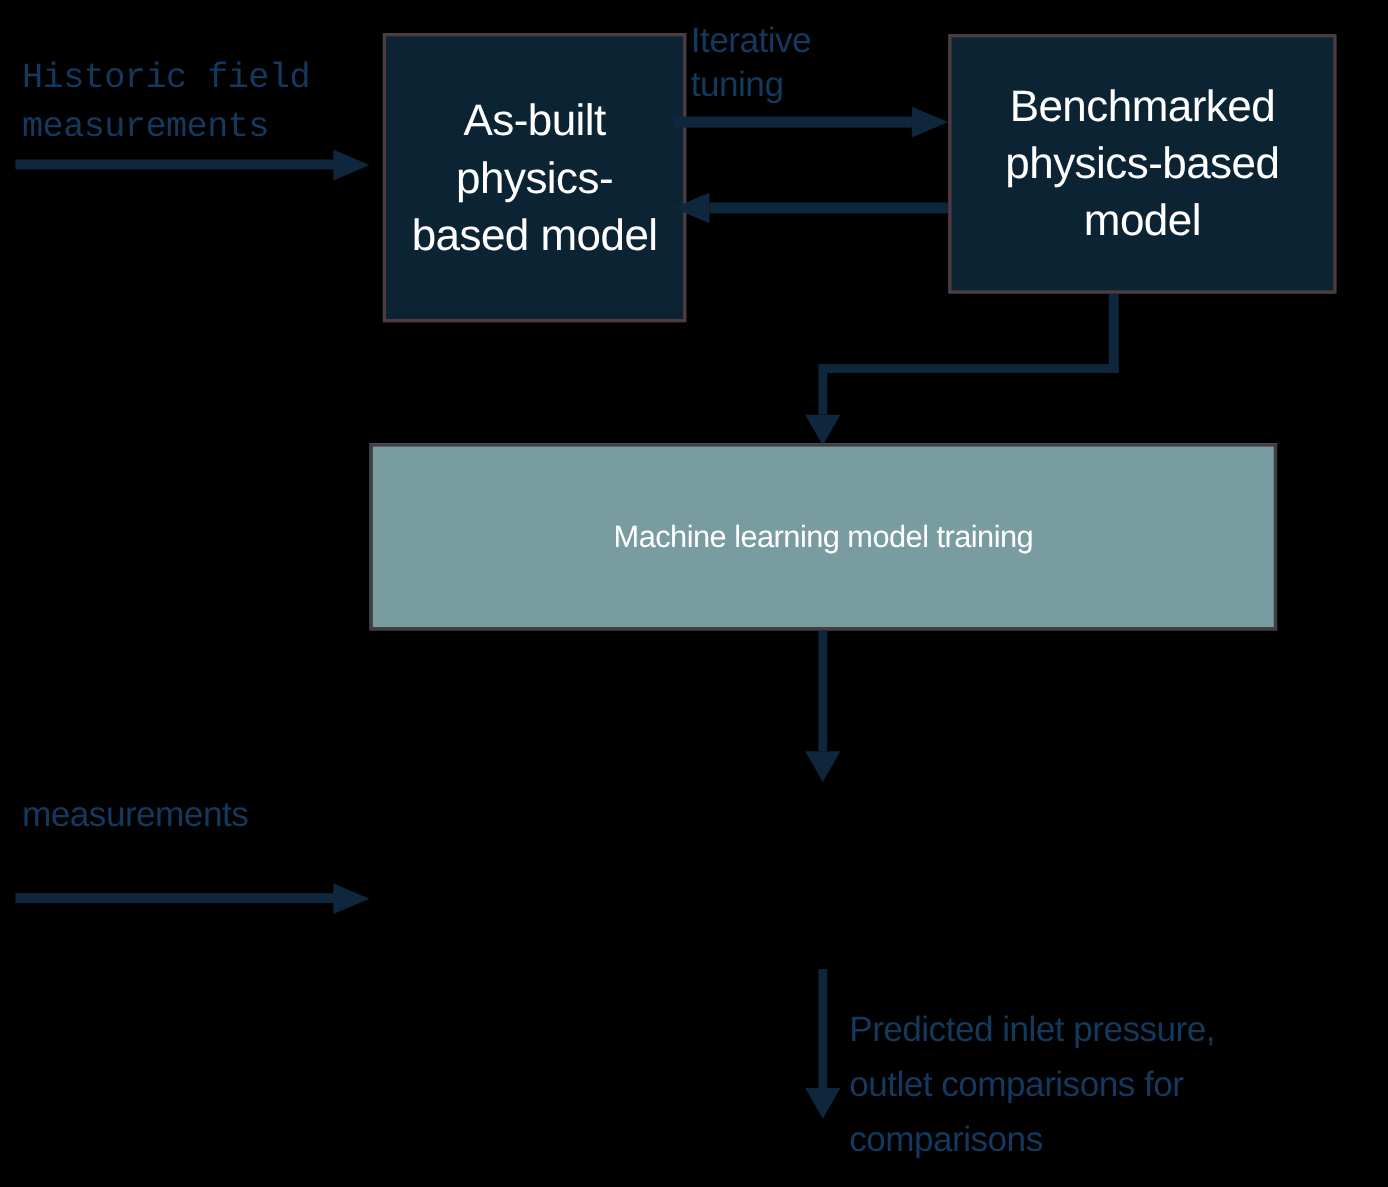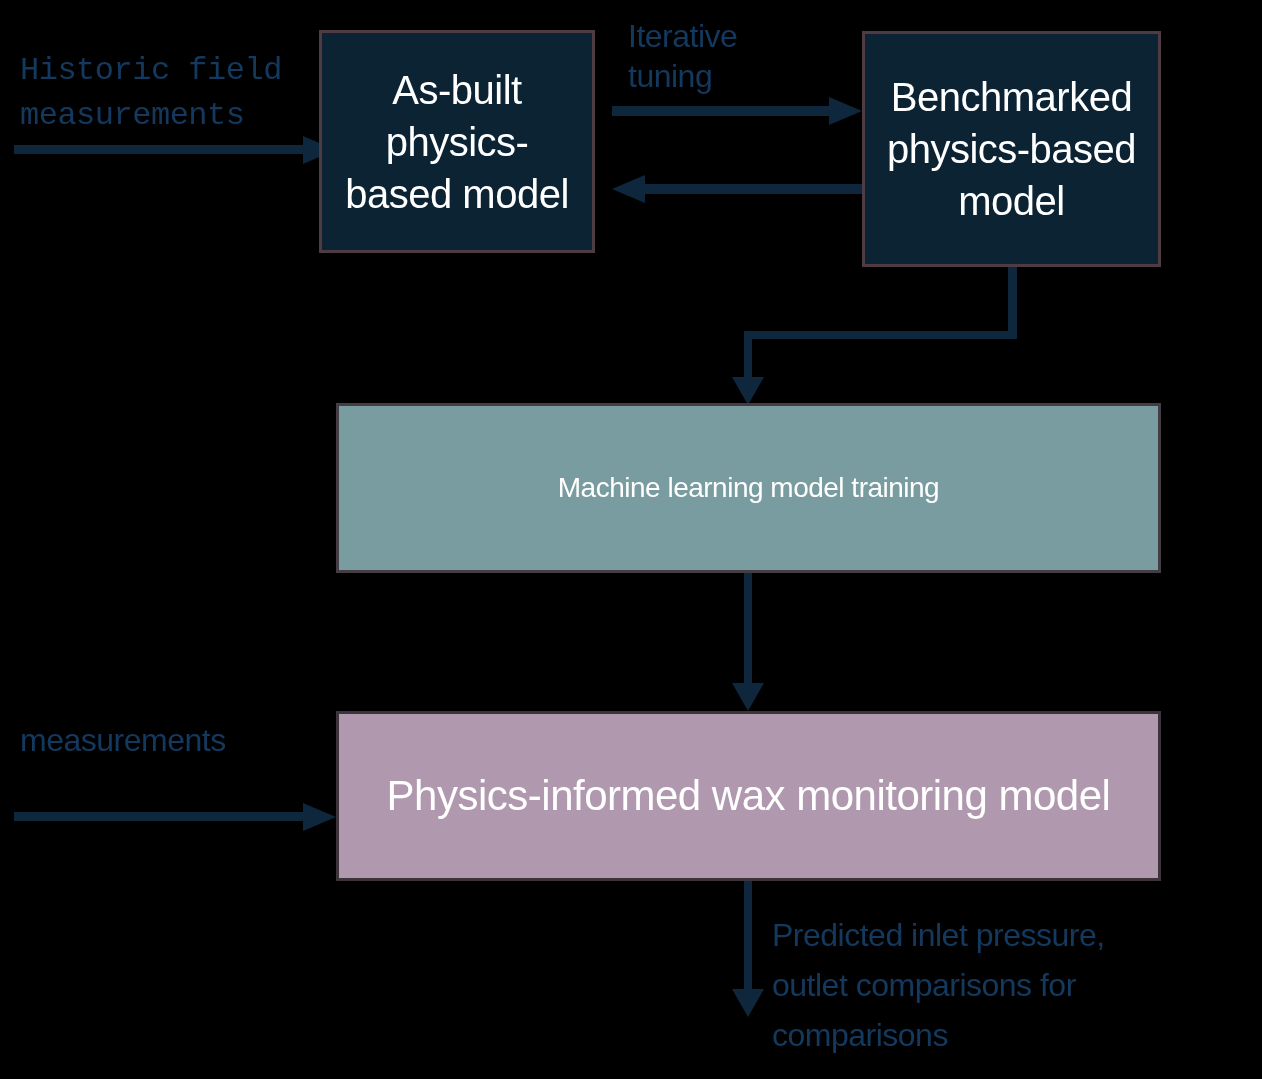"As-built" div.box { height: 223px -> 263px; left: 319px -> 348px }
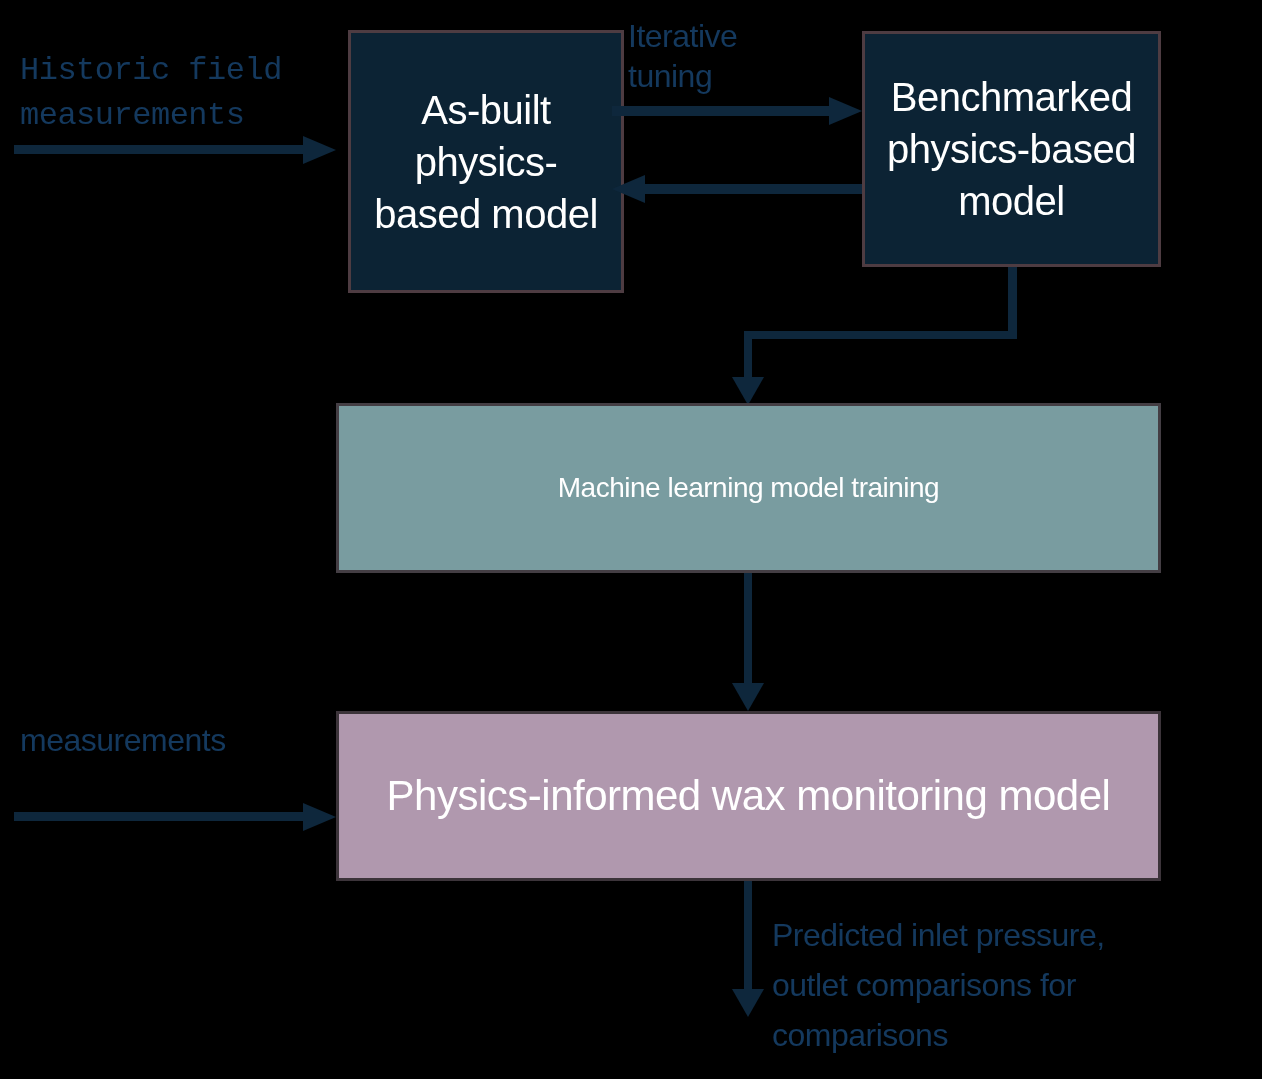"Benchmarked" div.box { width: 299px -> 353px }
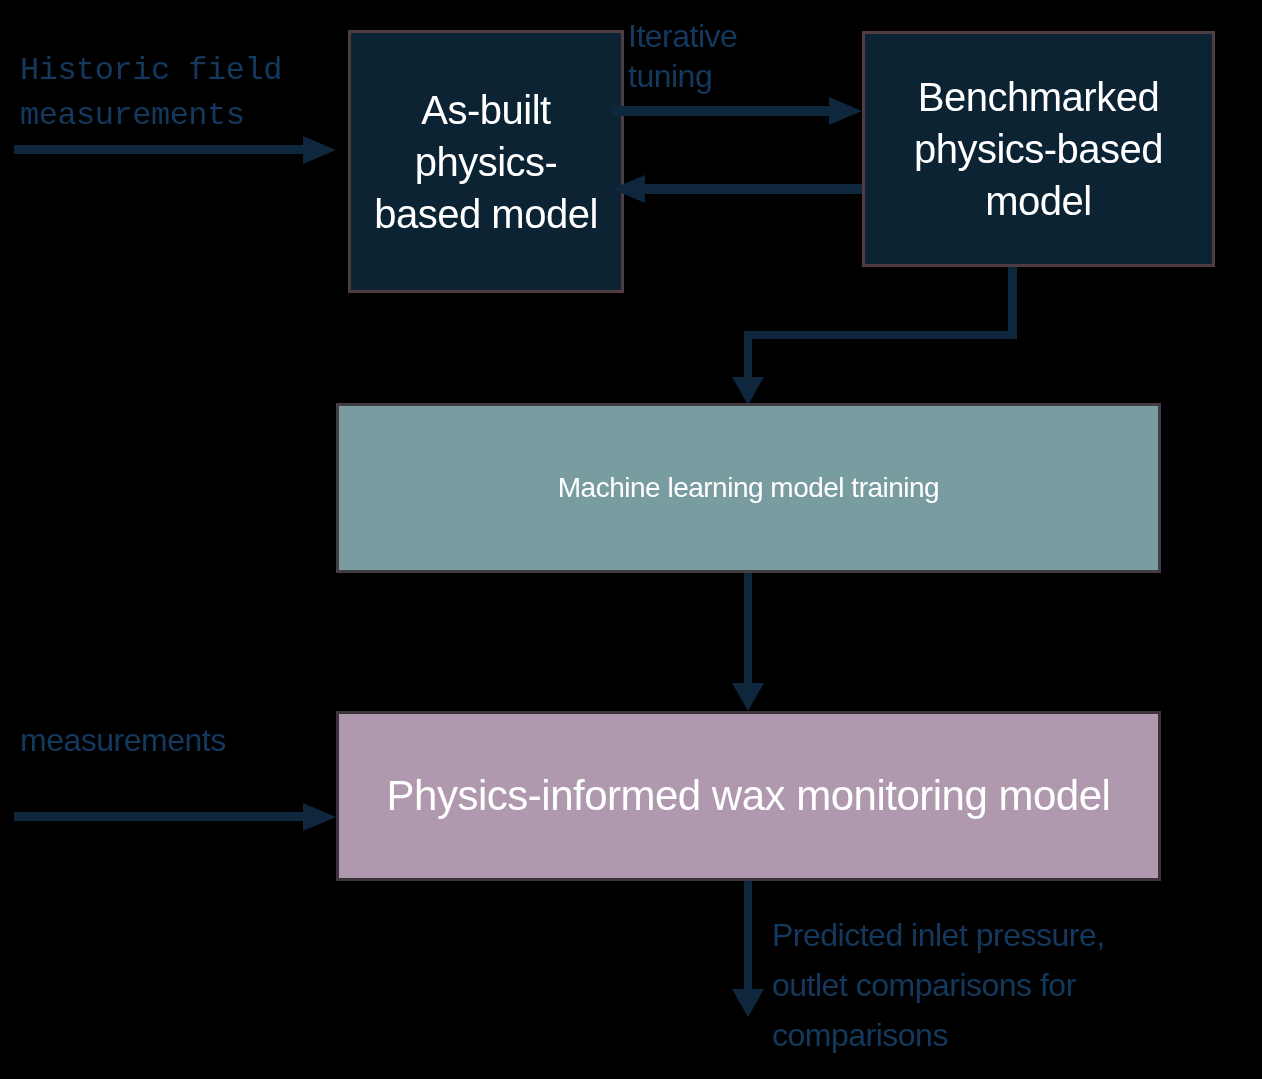"Physics-informed wax monitoring model" div.box { html: <div> <div>Physics-informed wax monitoring model</div> </div> -> none }
